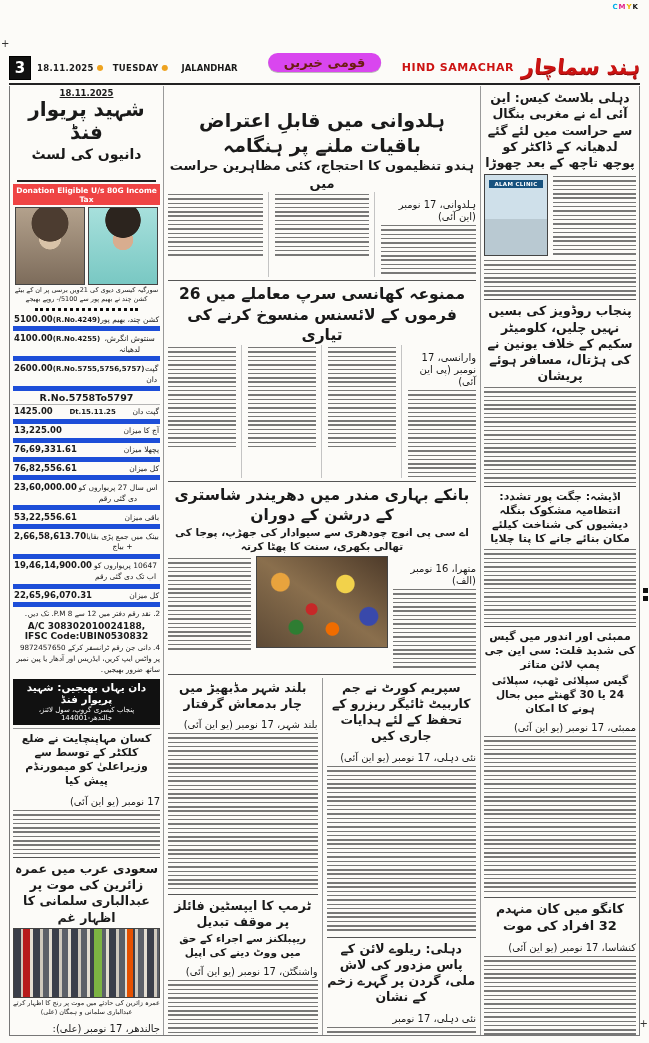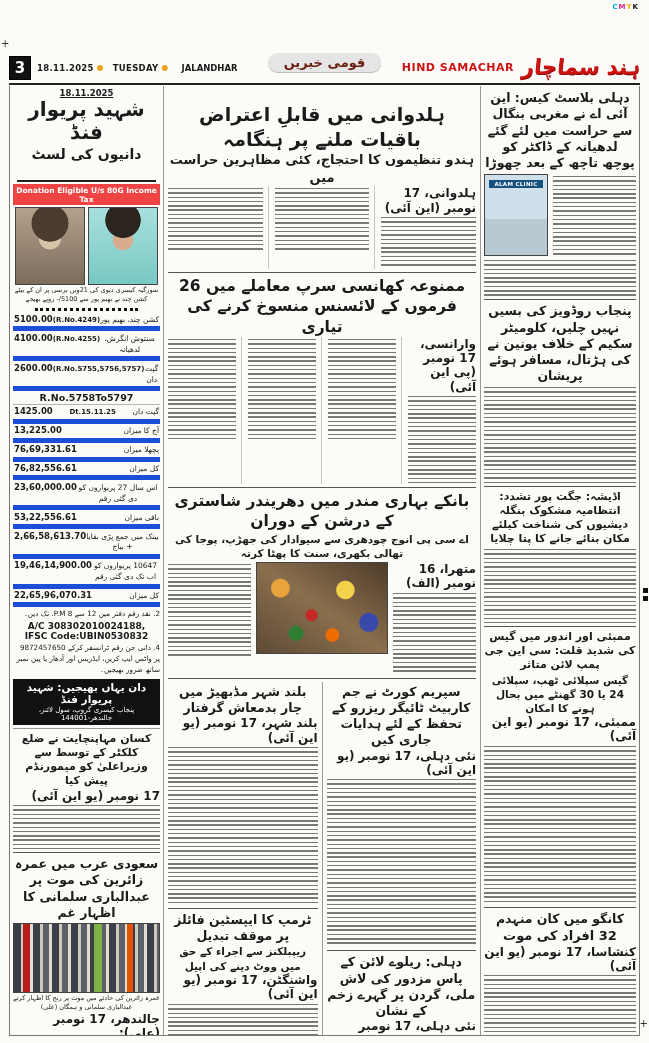"قومی خبریں" .badge { background: #e5e5e5 -> #d946ef }
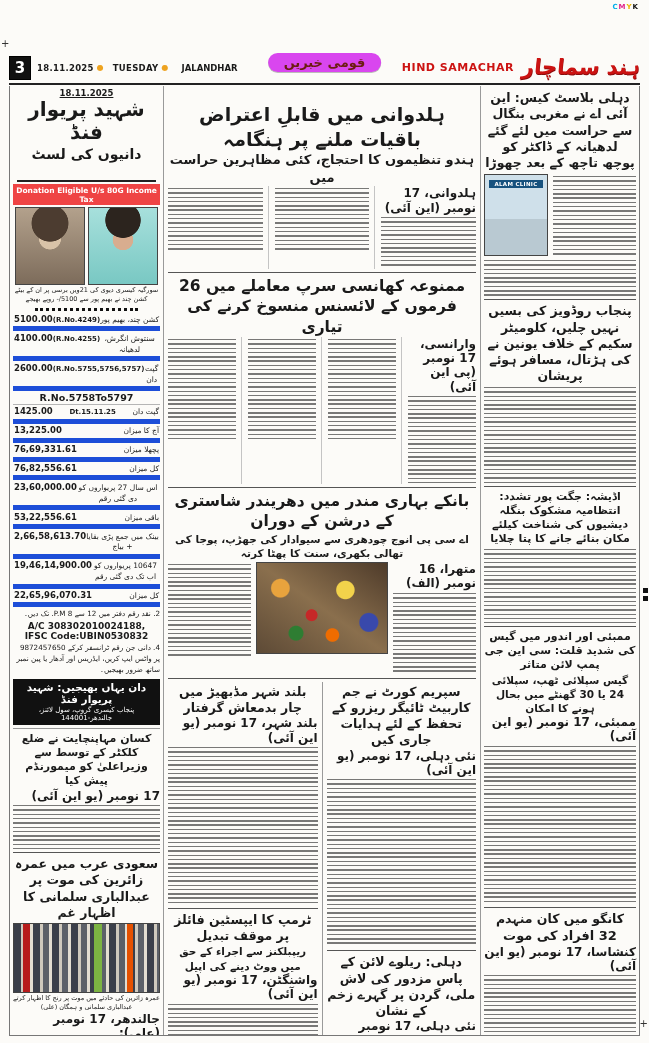"ہلدوانی میں قابلِ اعتراض باقیات" .c-mid { padding: 14px 4px -> 20px 4px }
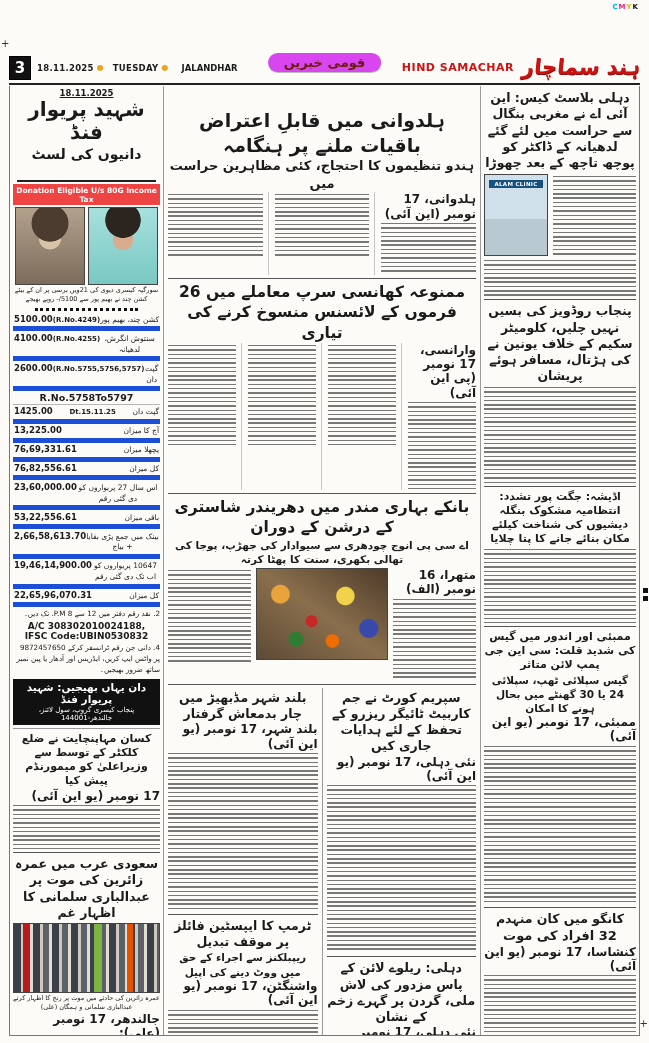"ہلدوانی، 17 نومبر (این آئی)" .dl { font-size: 12px -> 10px; font-weight: bold -> normal; margin-top: 0 -> 7px }
